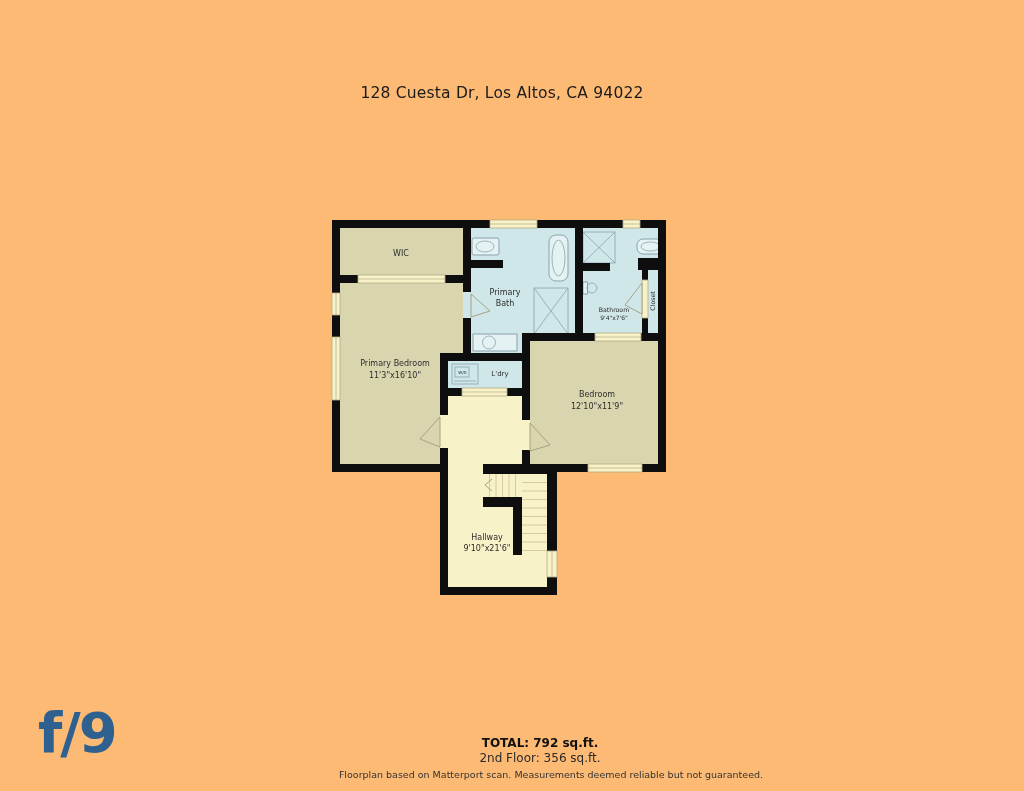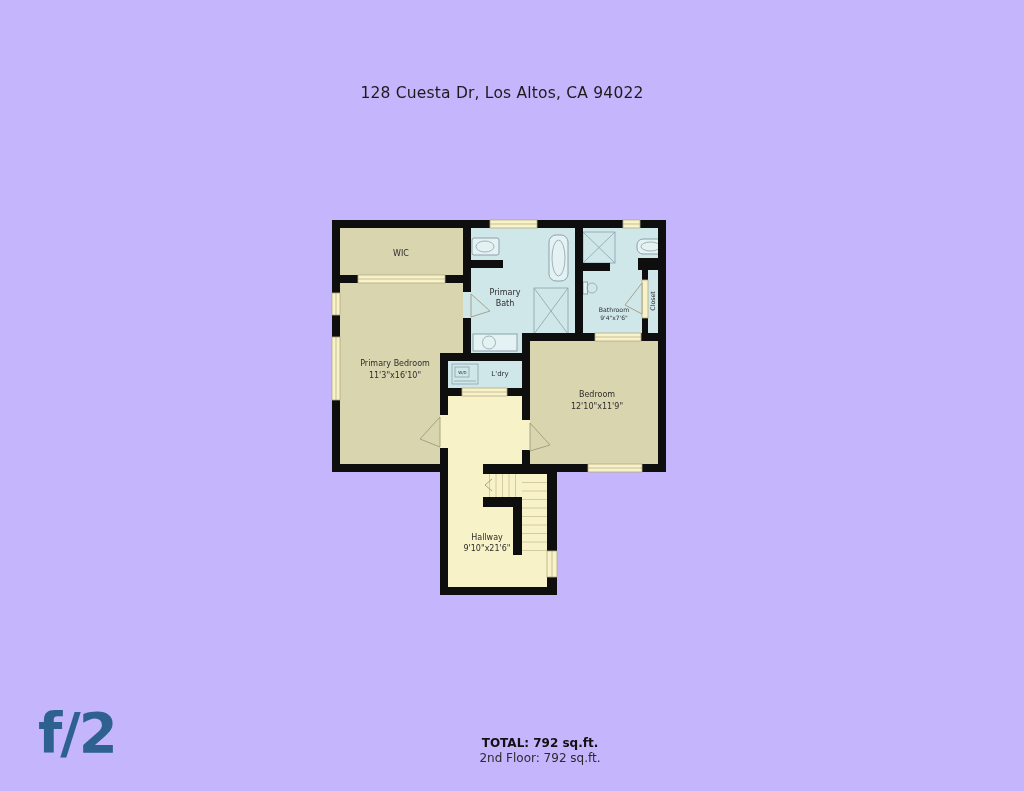"128 Cuesta Dr, Los Altos," #page { background: #c4b5fd -> #fdba74 }
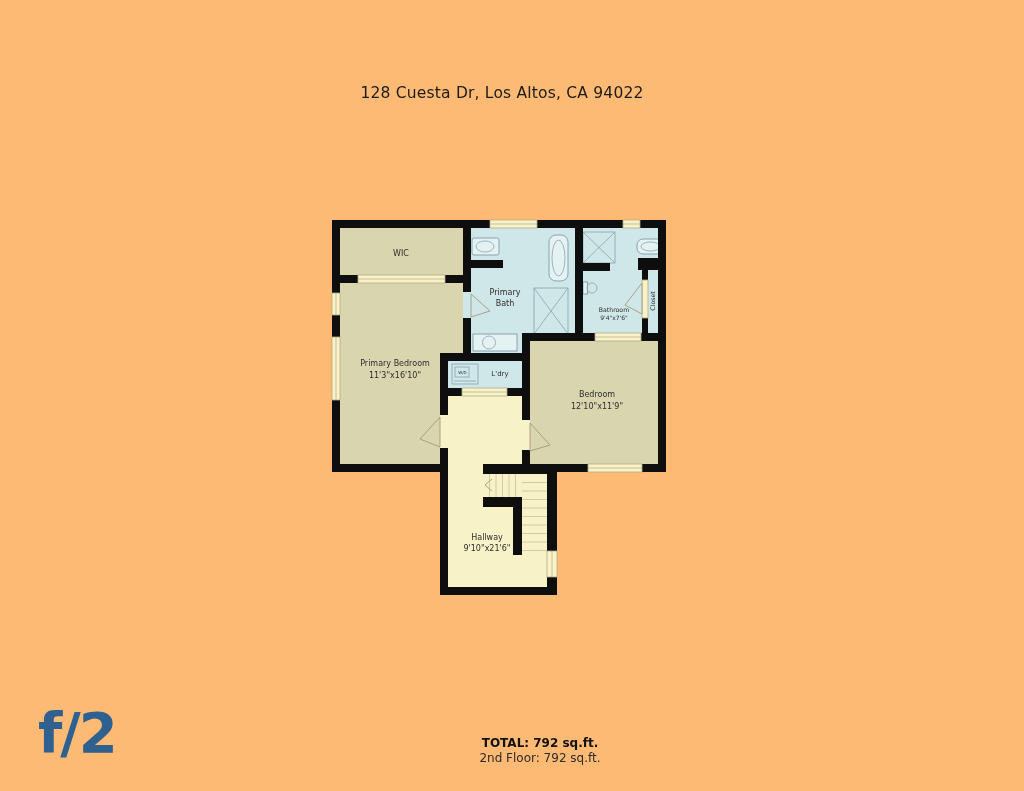"f/2" div.abs { text: f/2 -> f/9 }
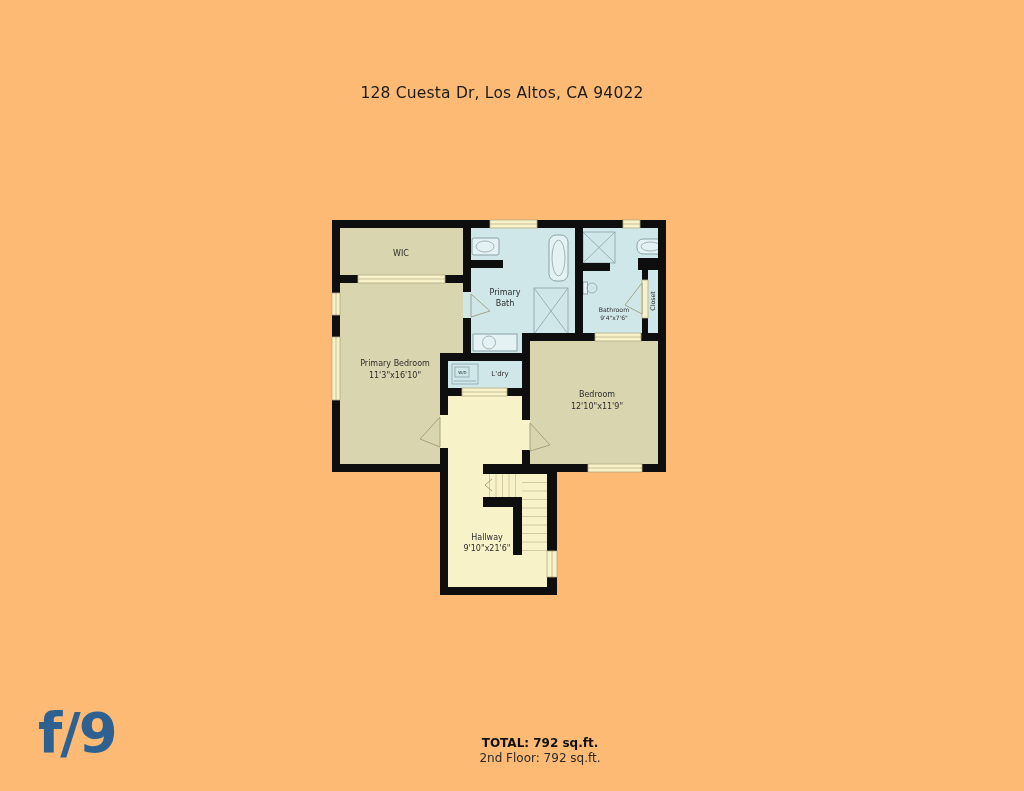"2nd Floor: 792 sq.ft." div.abs { text: 792 -> 356 }
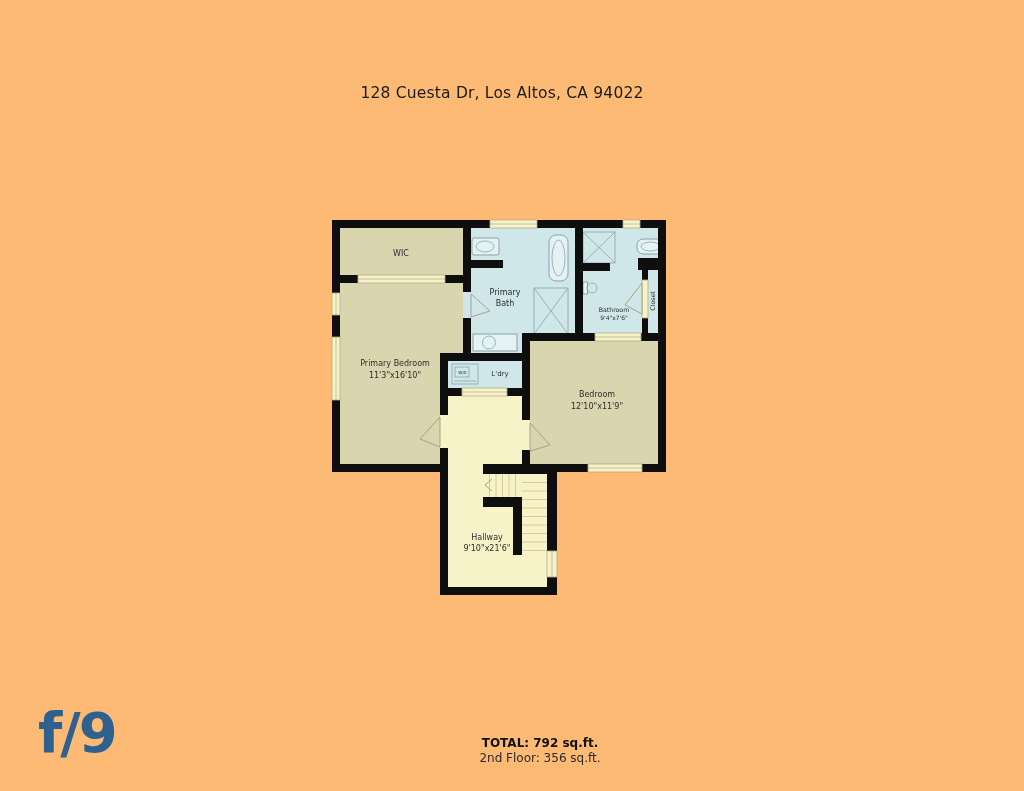"Floorplan based on Matterport scan." div.abs { html: none -> <div>Floorplan based on Matterport scan. Measurements deemed reliable but not guaranteed.</div> }
